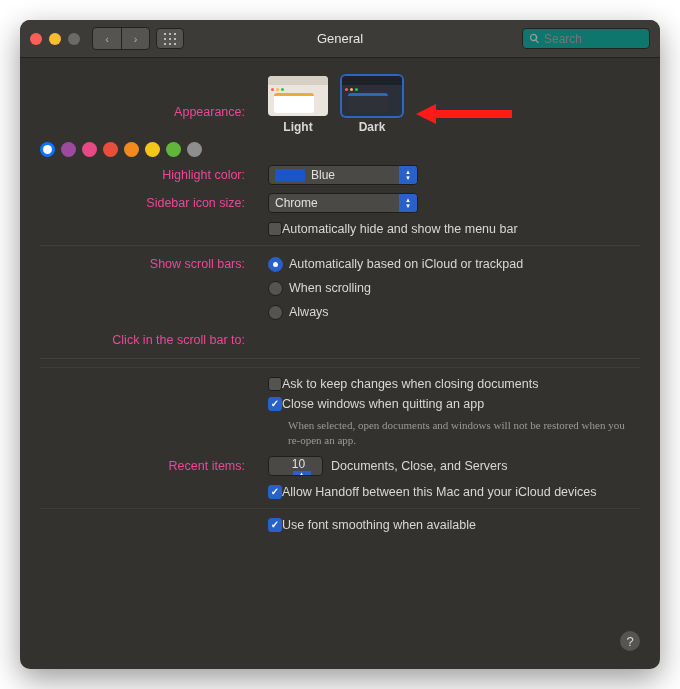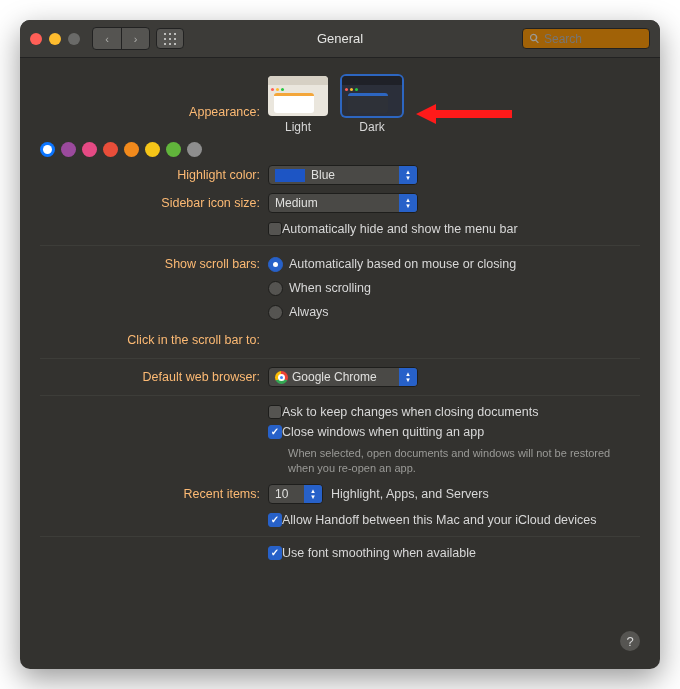"Search" .search { background: #a16207 -> #0f766e }
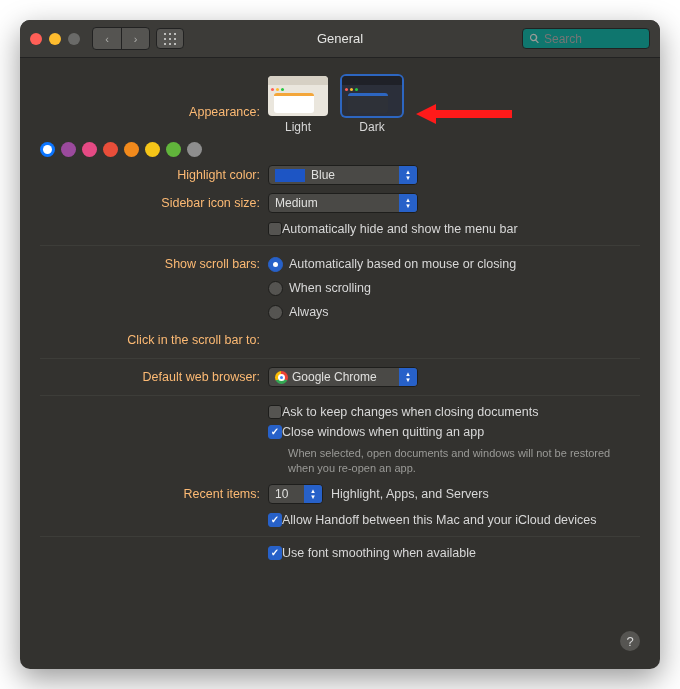"Appearance:" .lbl { color: #fdba74 -> #ec4899; padding-right: 8px -> 23px }
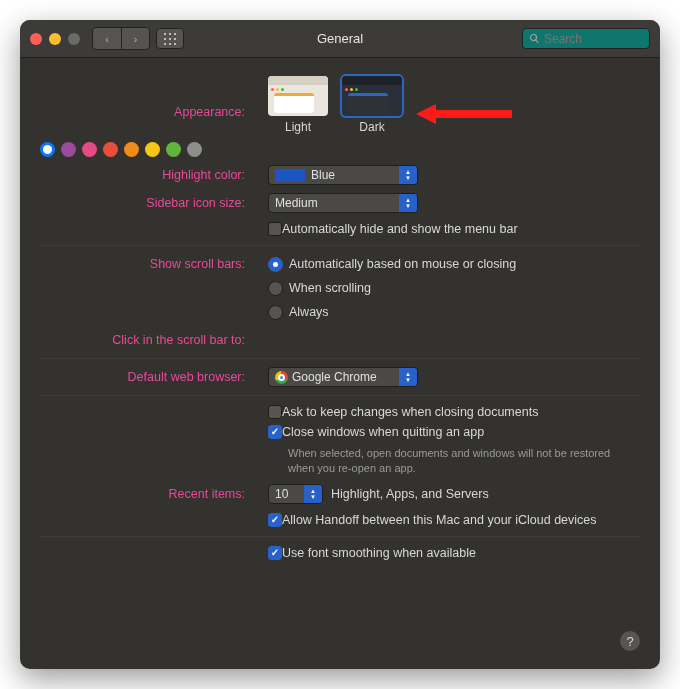"Light" .appearance-opts { font-weight: none -> bold }
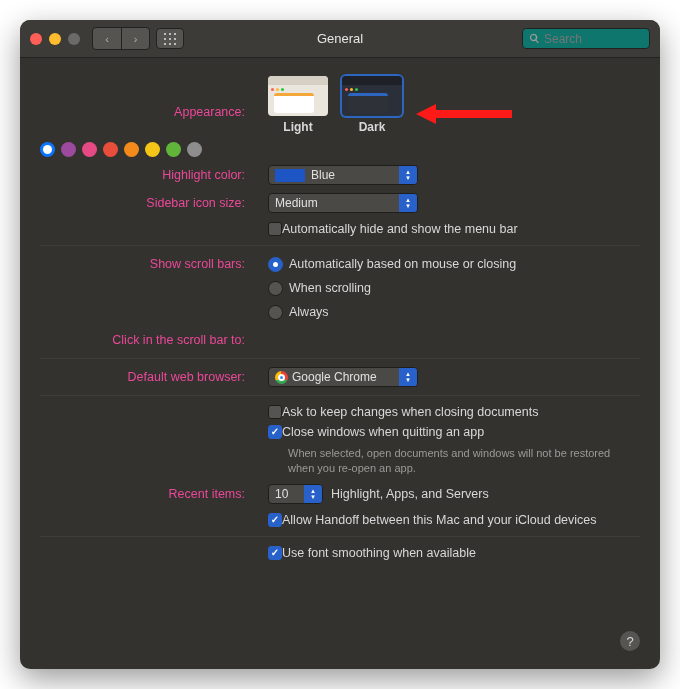"Blue" .popup { justify-content: space-between -> none }
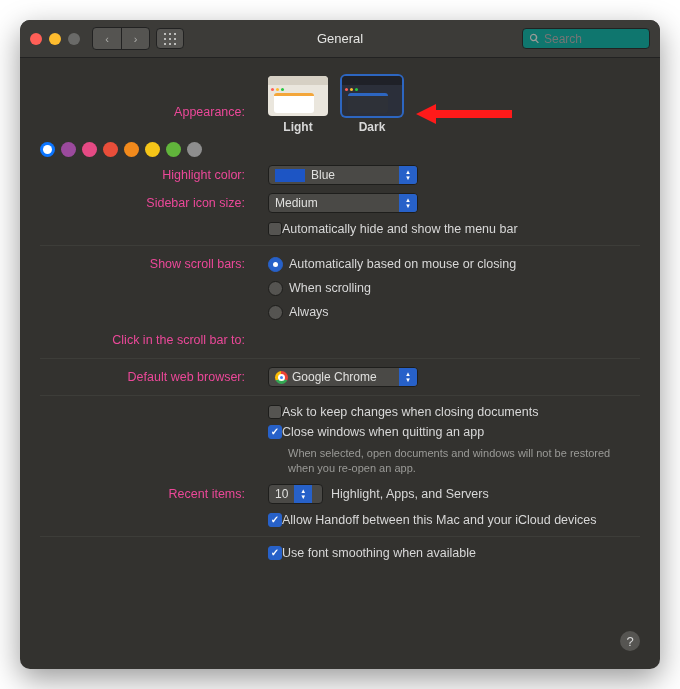"Medium" span.txt { text: Medium -> Chrome }
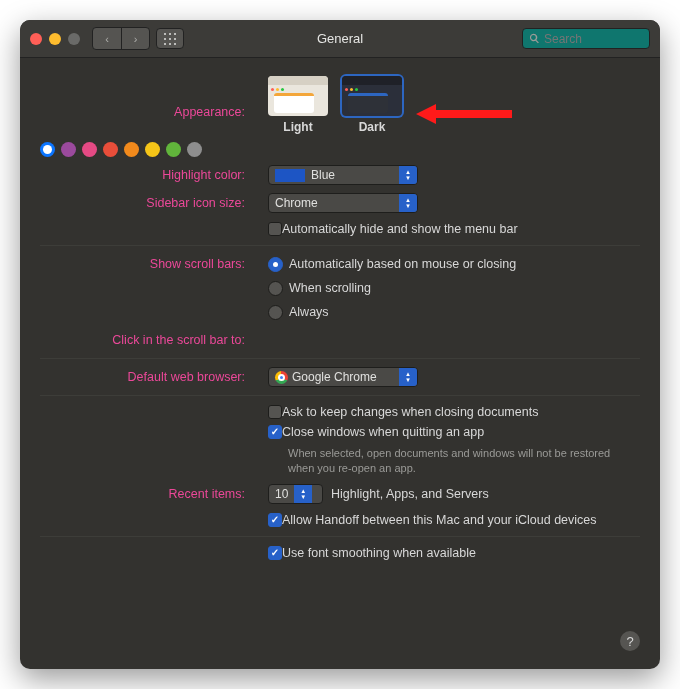"Automatically based on mouse or" span { text: mouse or closing -> iCloud or trackpad }
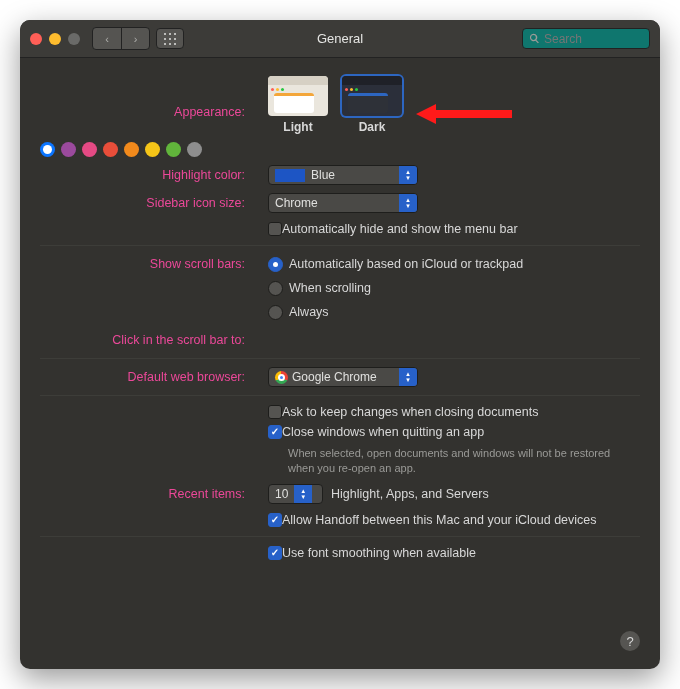"Default web browser:" div.row { html: <div> <div>Default web browser:</div> <div> <div> <span></span> <span>Google Chrome</span> <span></span> </div> </div> </div> -> none }
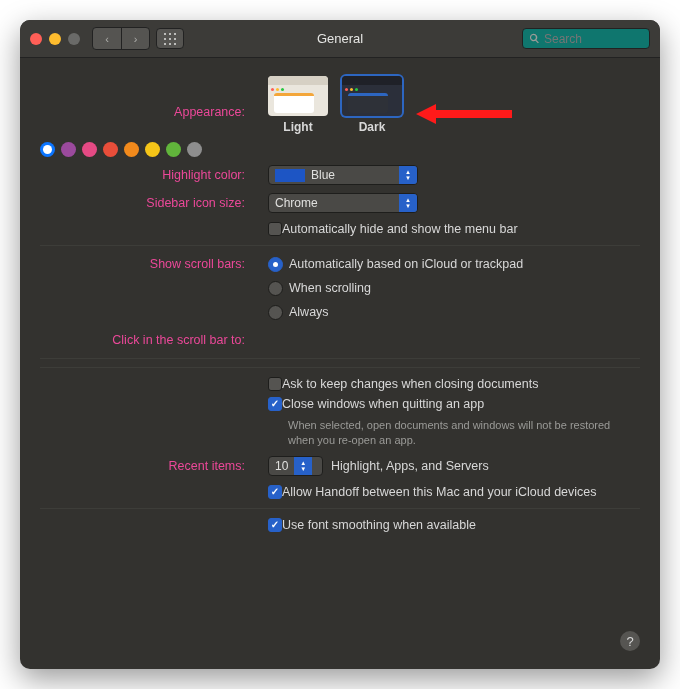"When selected, open documents and" .sub { font-family: none -> Liberation Serif, serif }
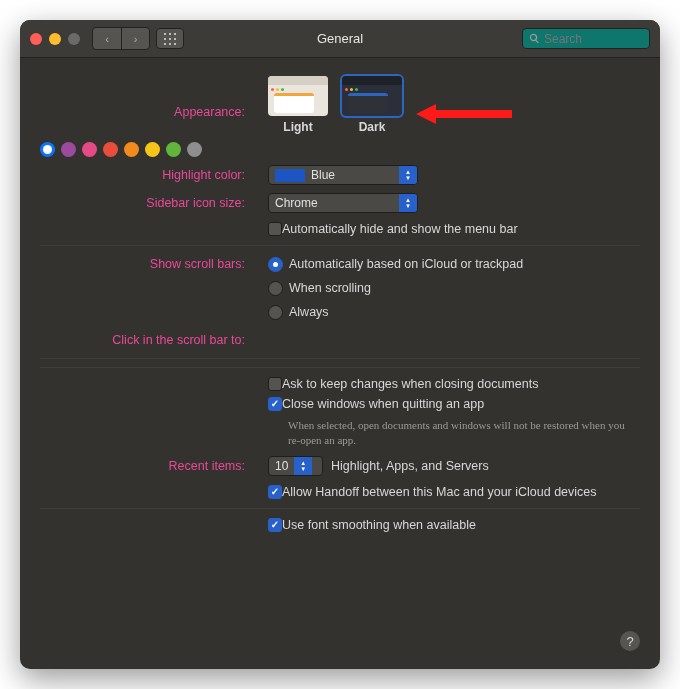"10" .popup.w55 { flex-direction: none -> column }
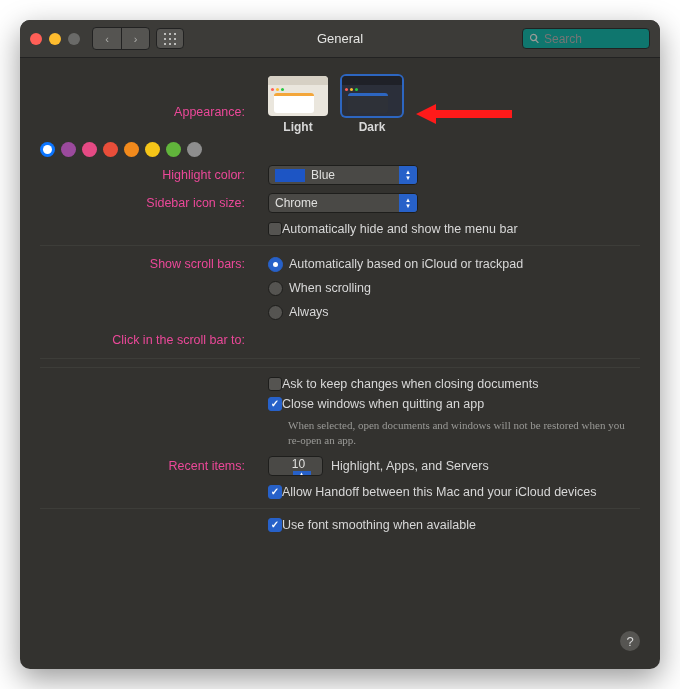"Highlight, Apps, and Servers" span { text: Highlight, Apps -> Documents, Close }
